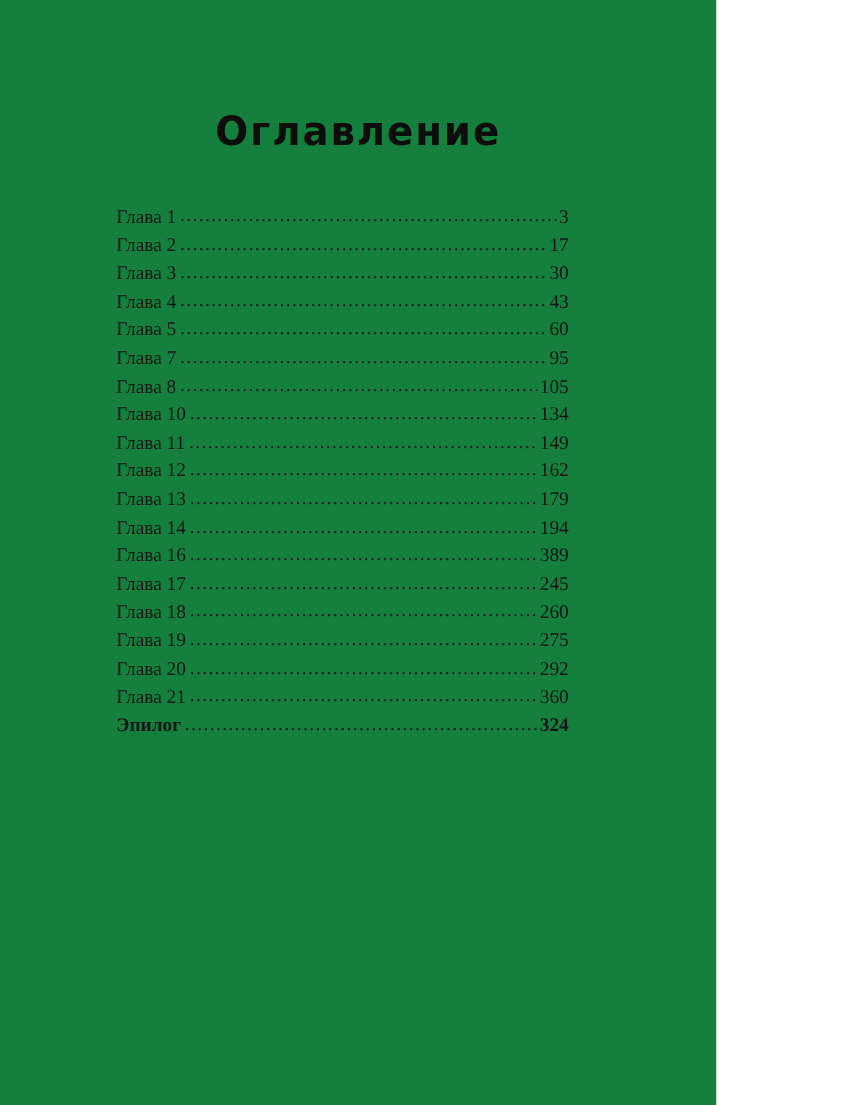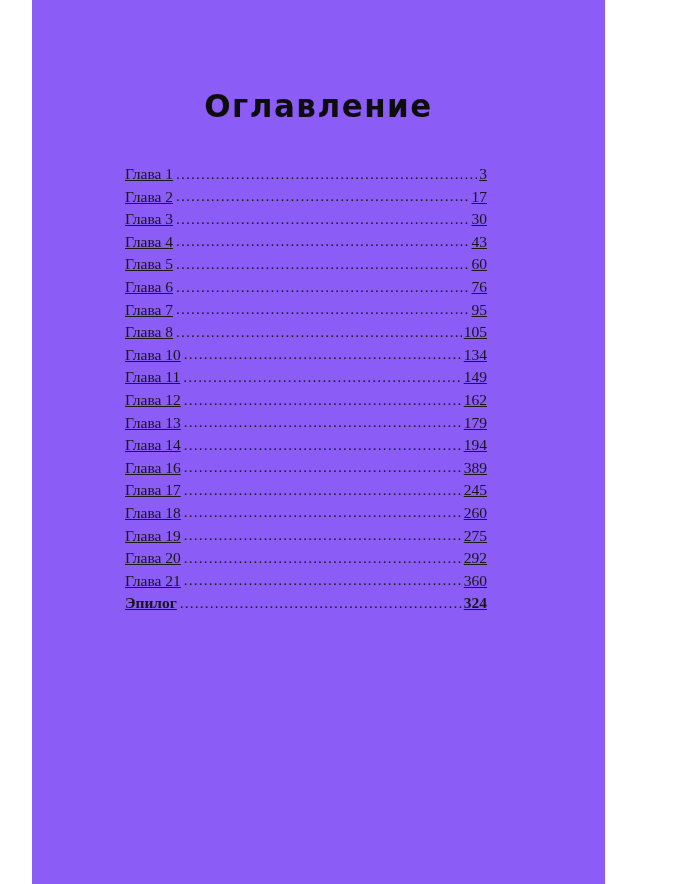"Оглавление" .page { background: #8b5cf6 -> #15803d; margin-left: 32px -> none }
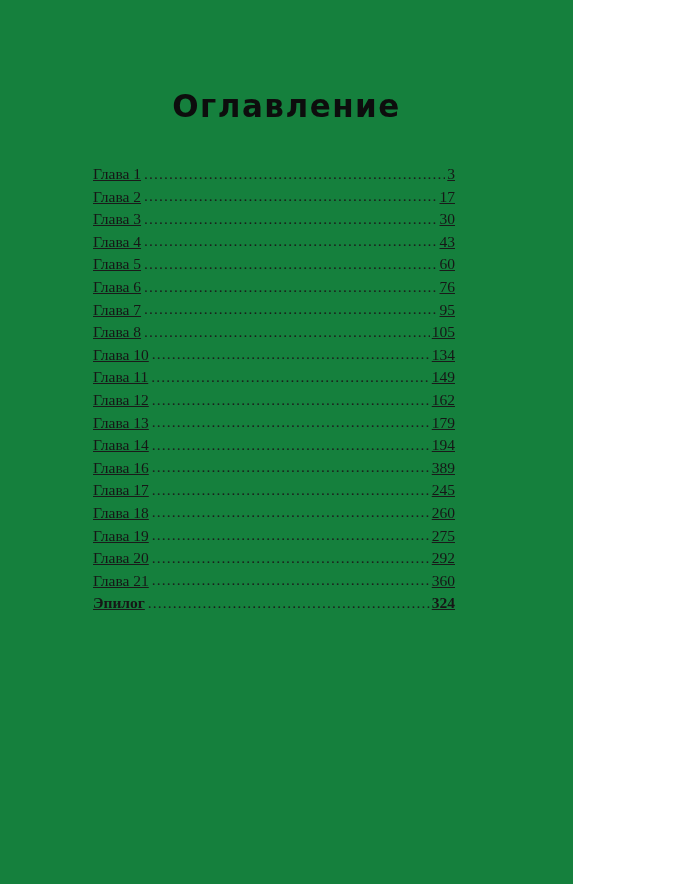"Глава 1" .toc-list { text-decoration: underline -> none }
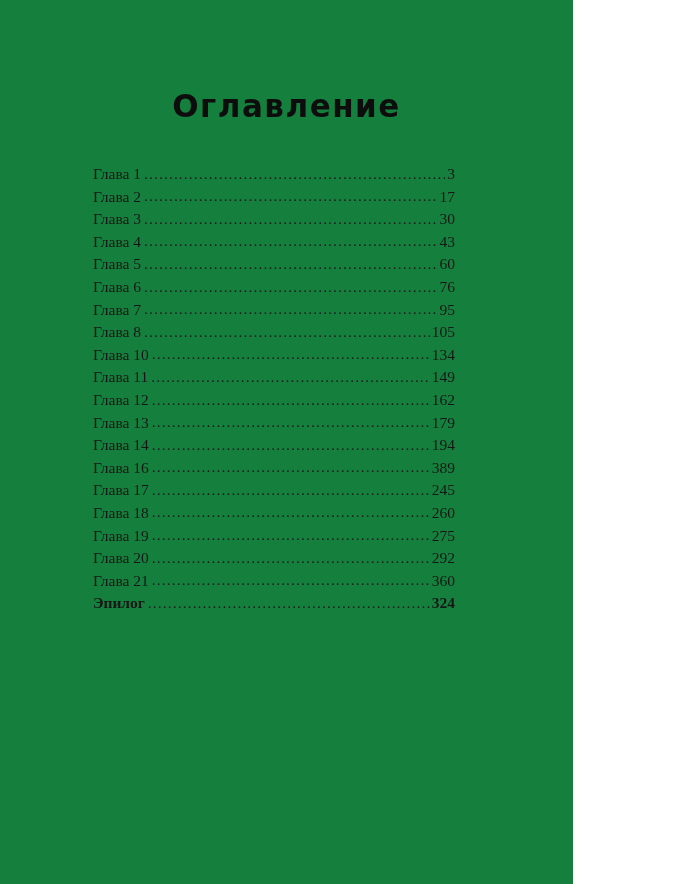"Глава 6" li.toc-entry { html: <li> <span>Глава 6</span> <span></span> <span>76</span> </li> -> none }
